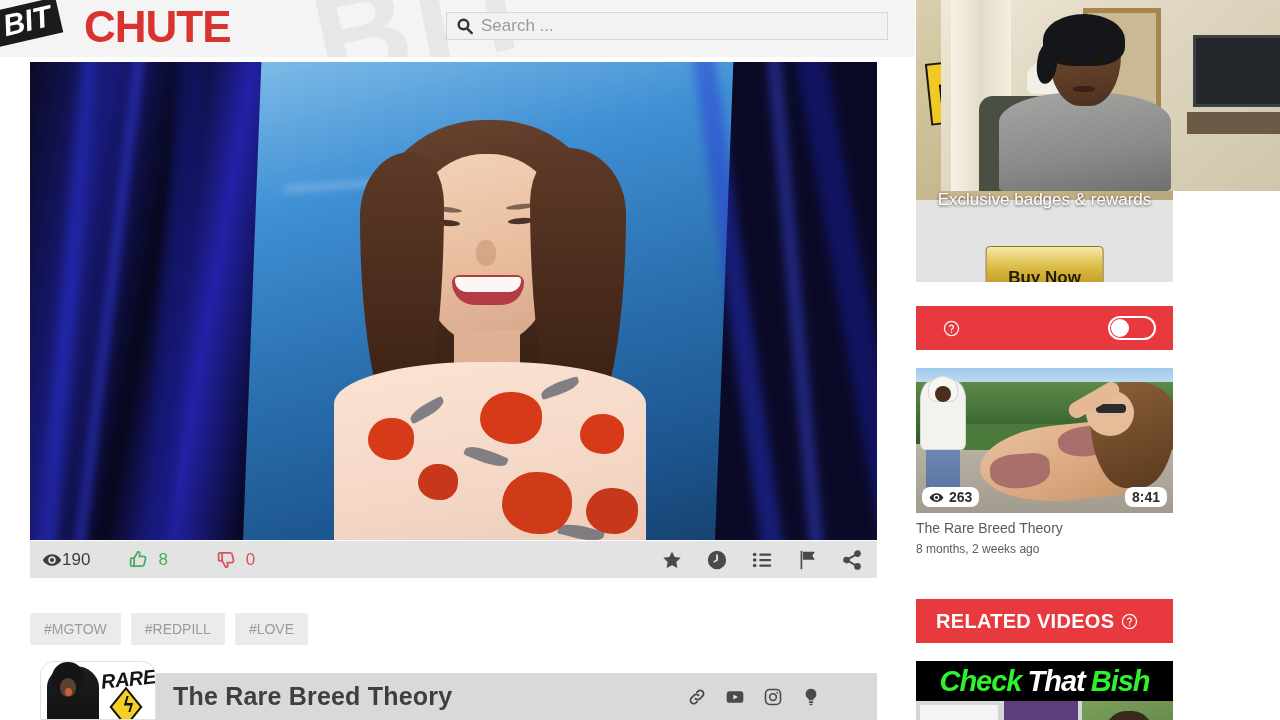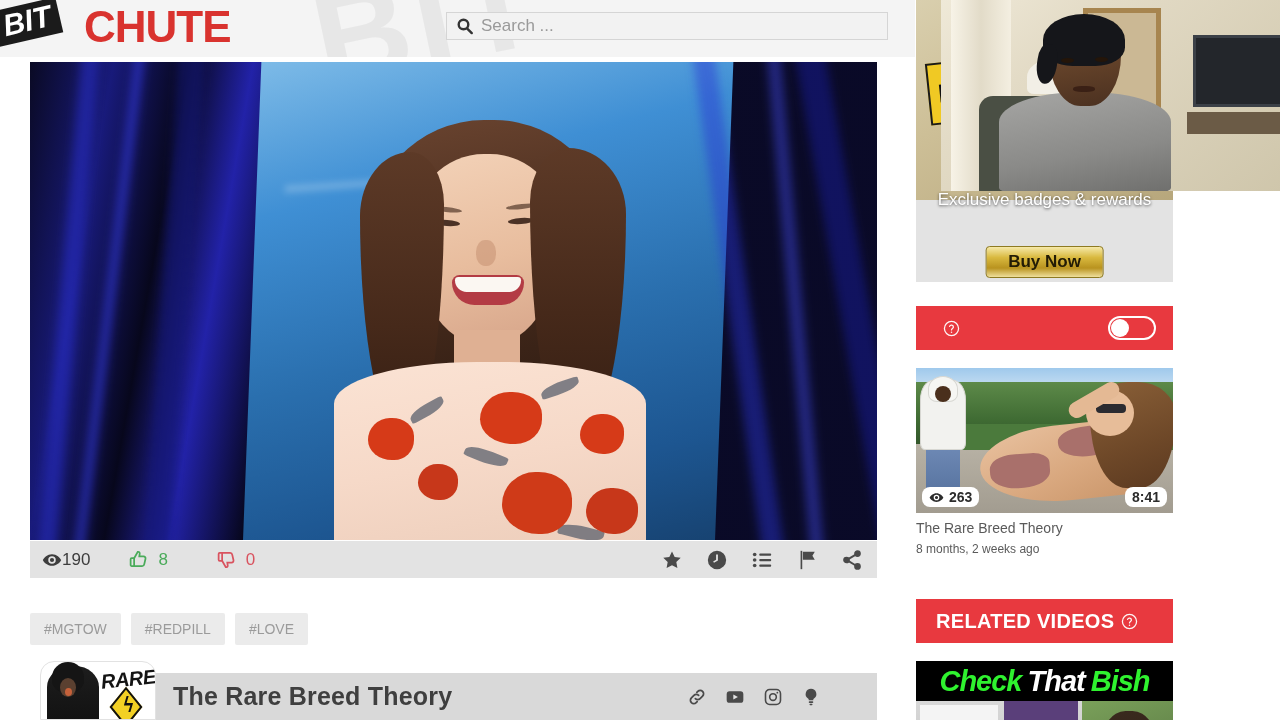"Buy Now" .ad-btn { padding: 5px 22px -> 21px 22px }
